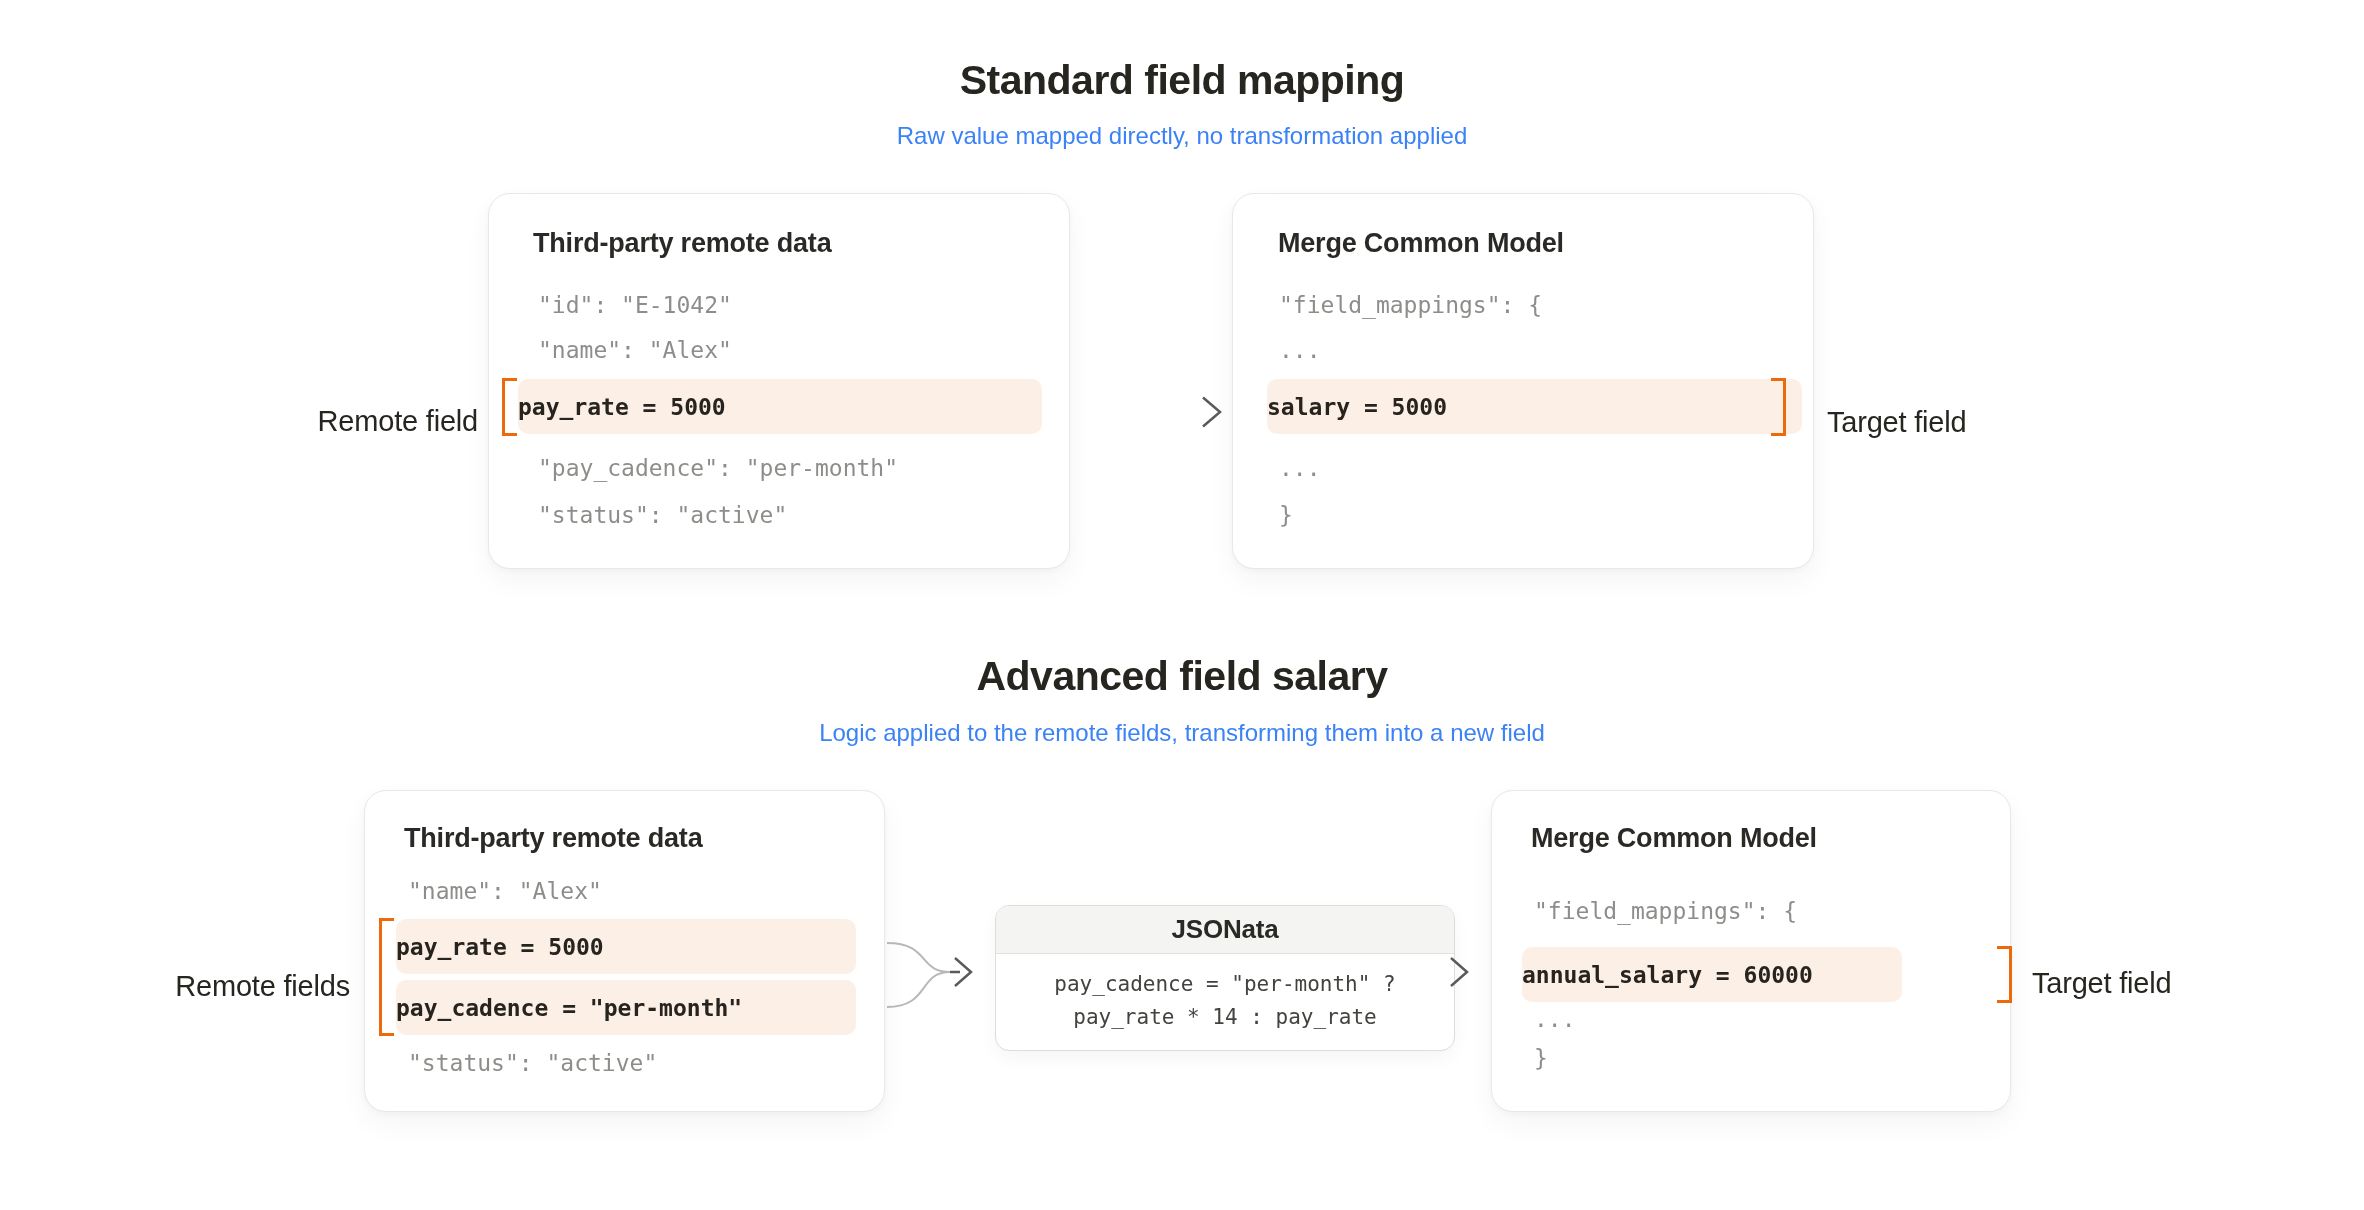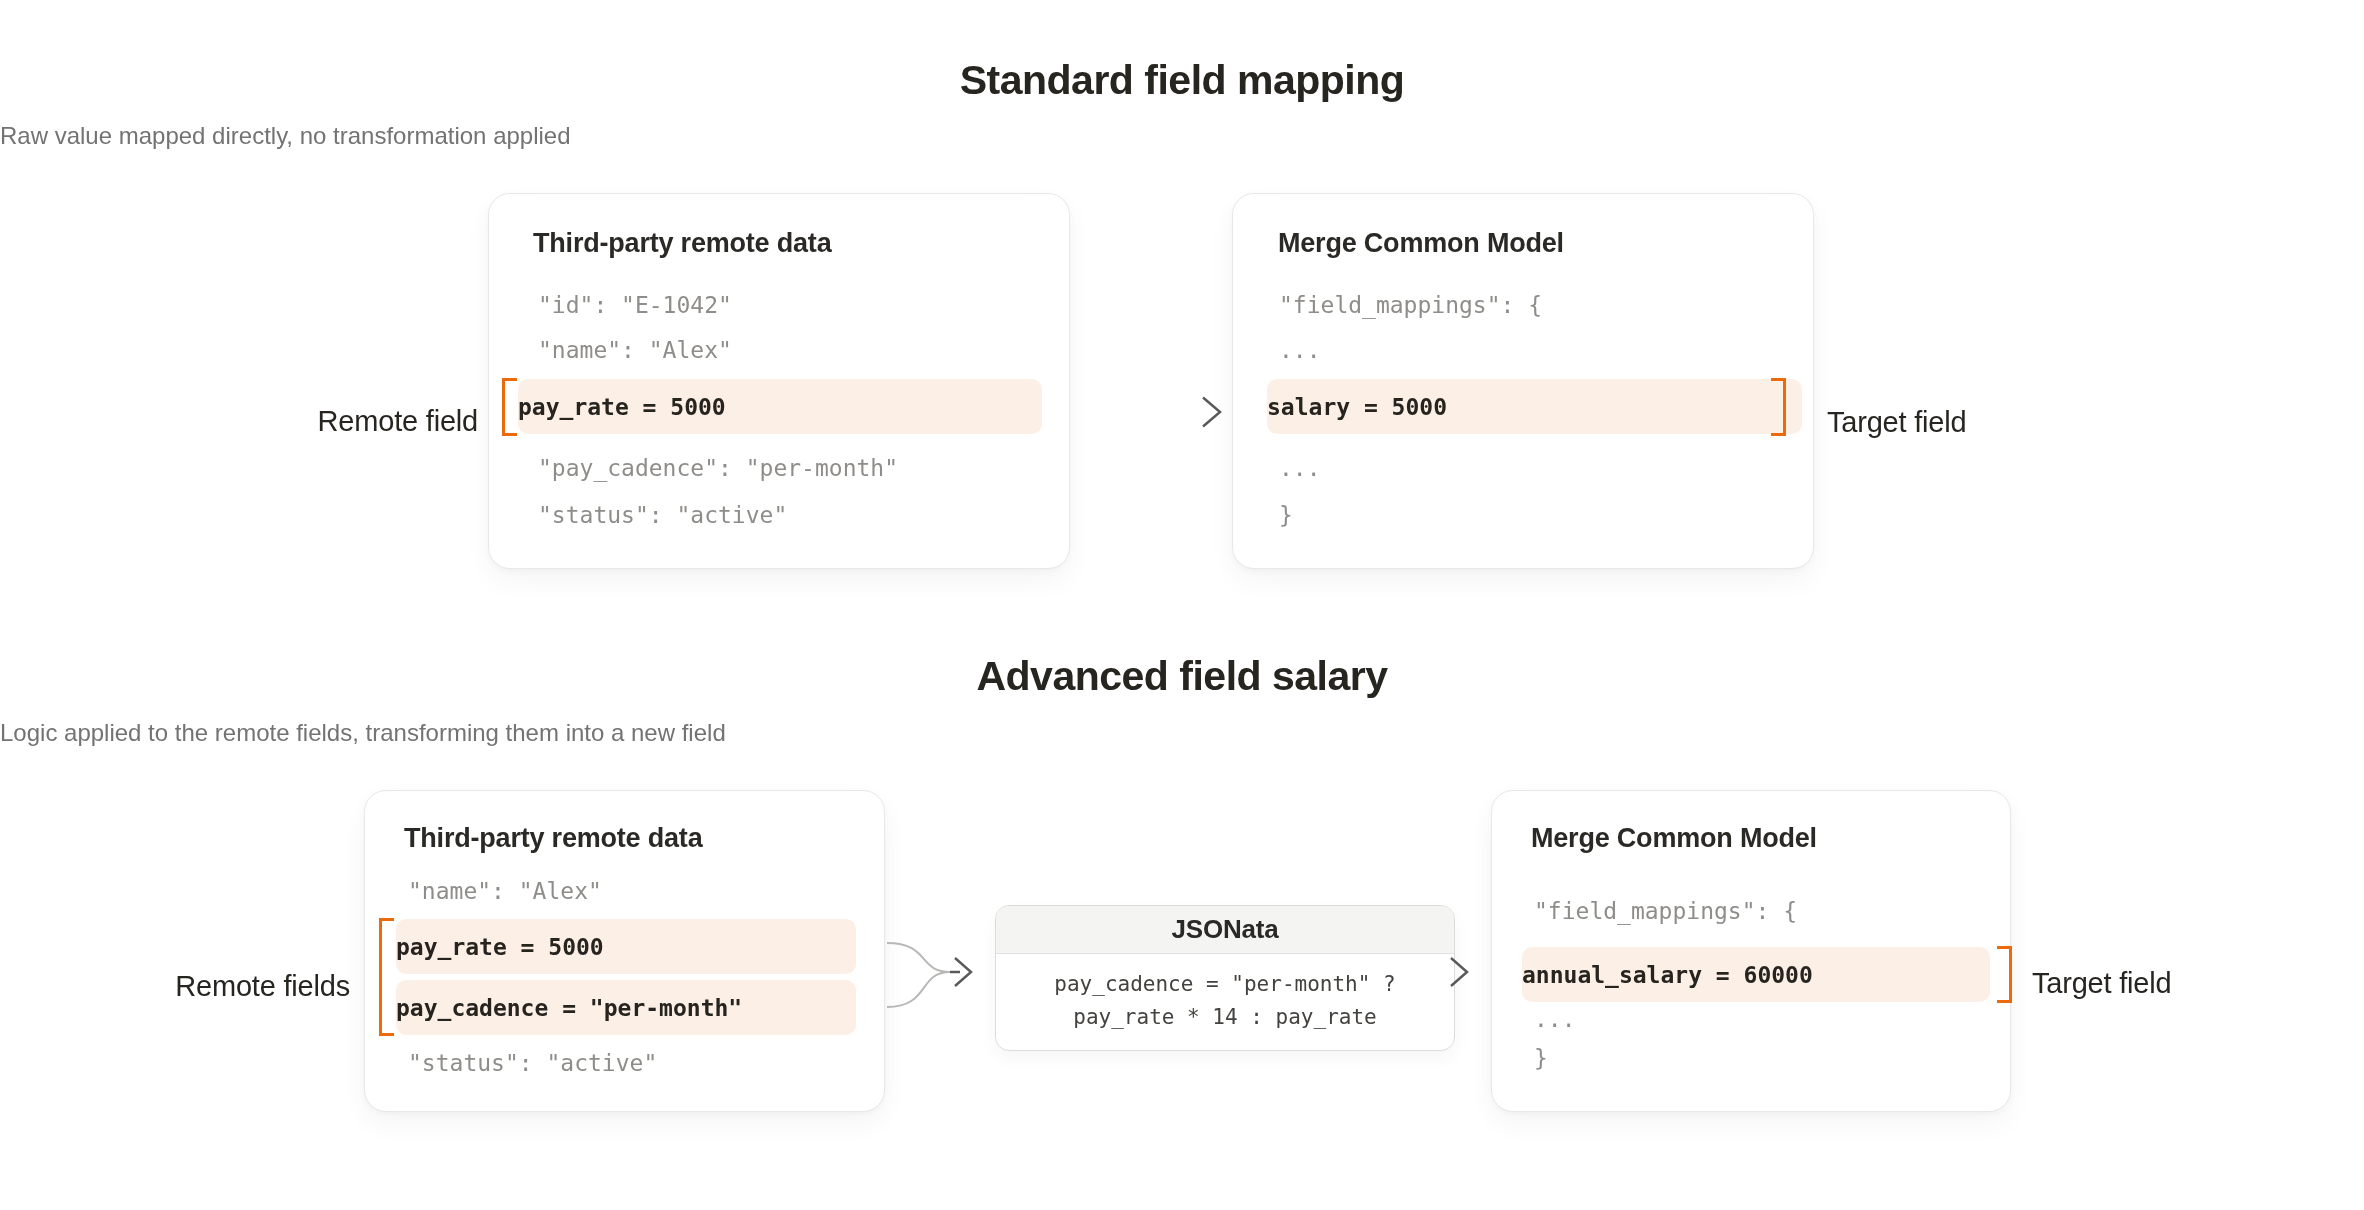"Raw value mapped directly, no" .section-subtitle { color: #737373 -> #3b82f6; text-align: none -> center }
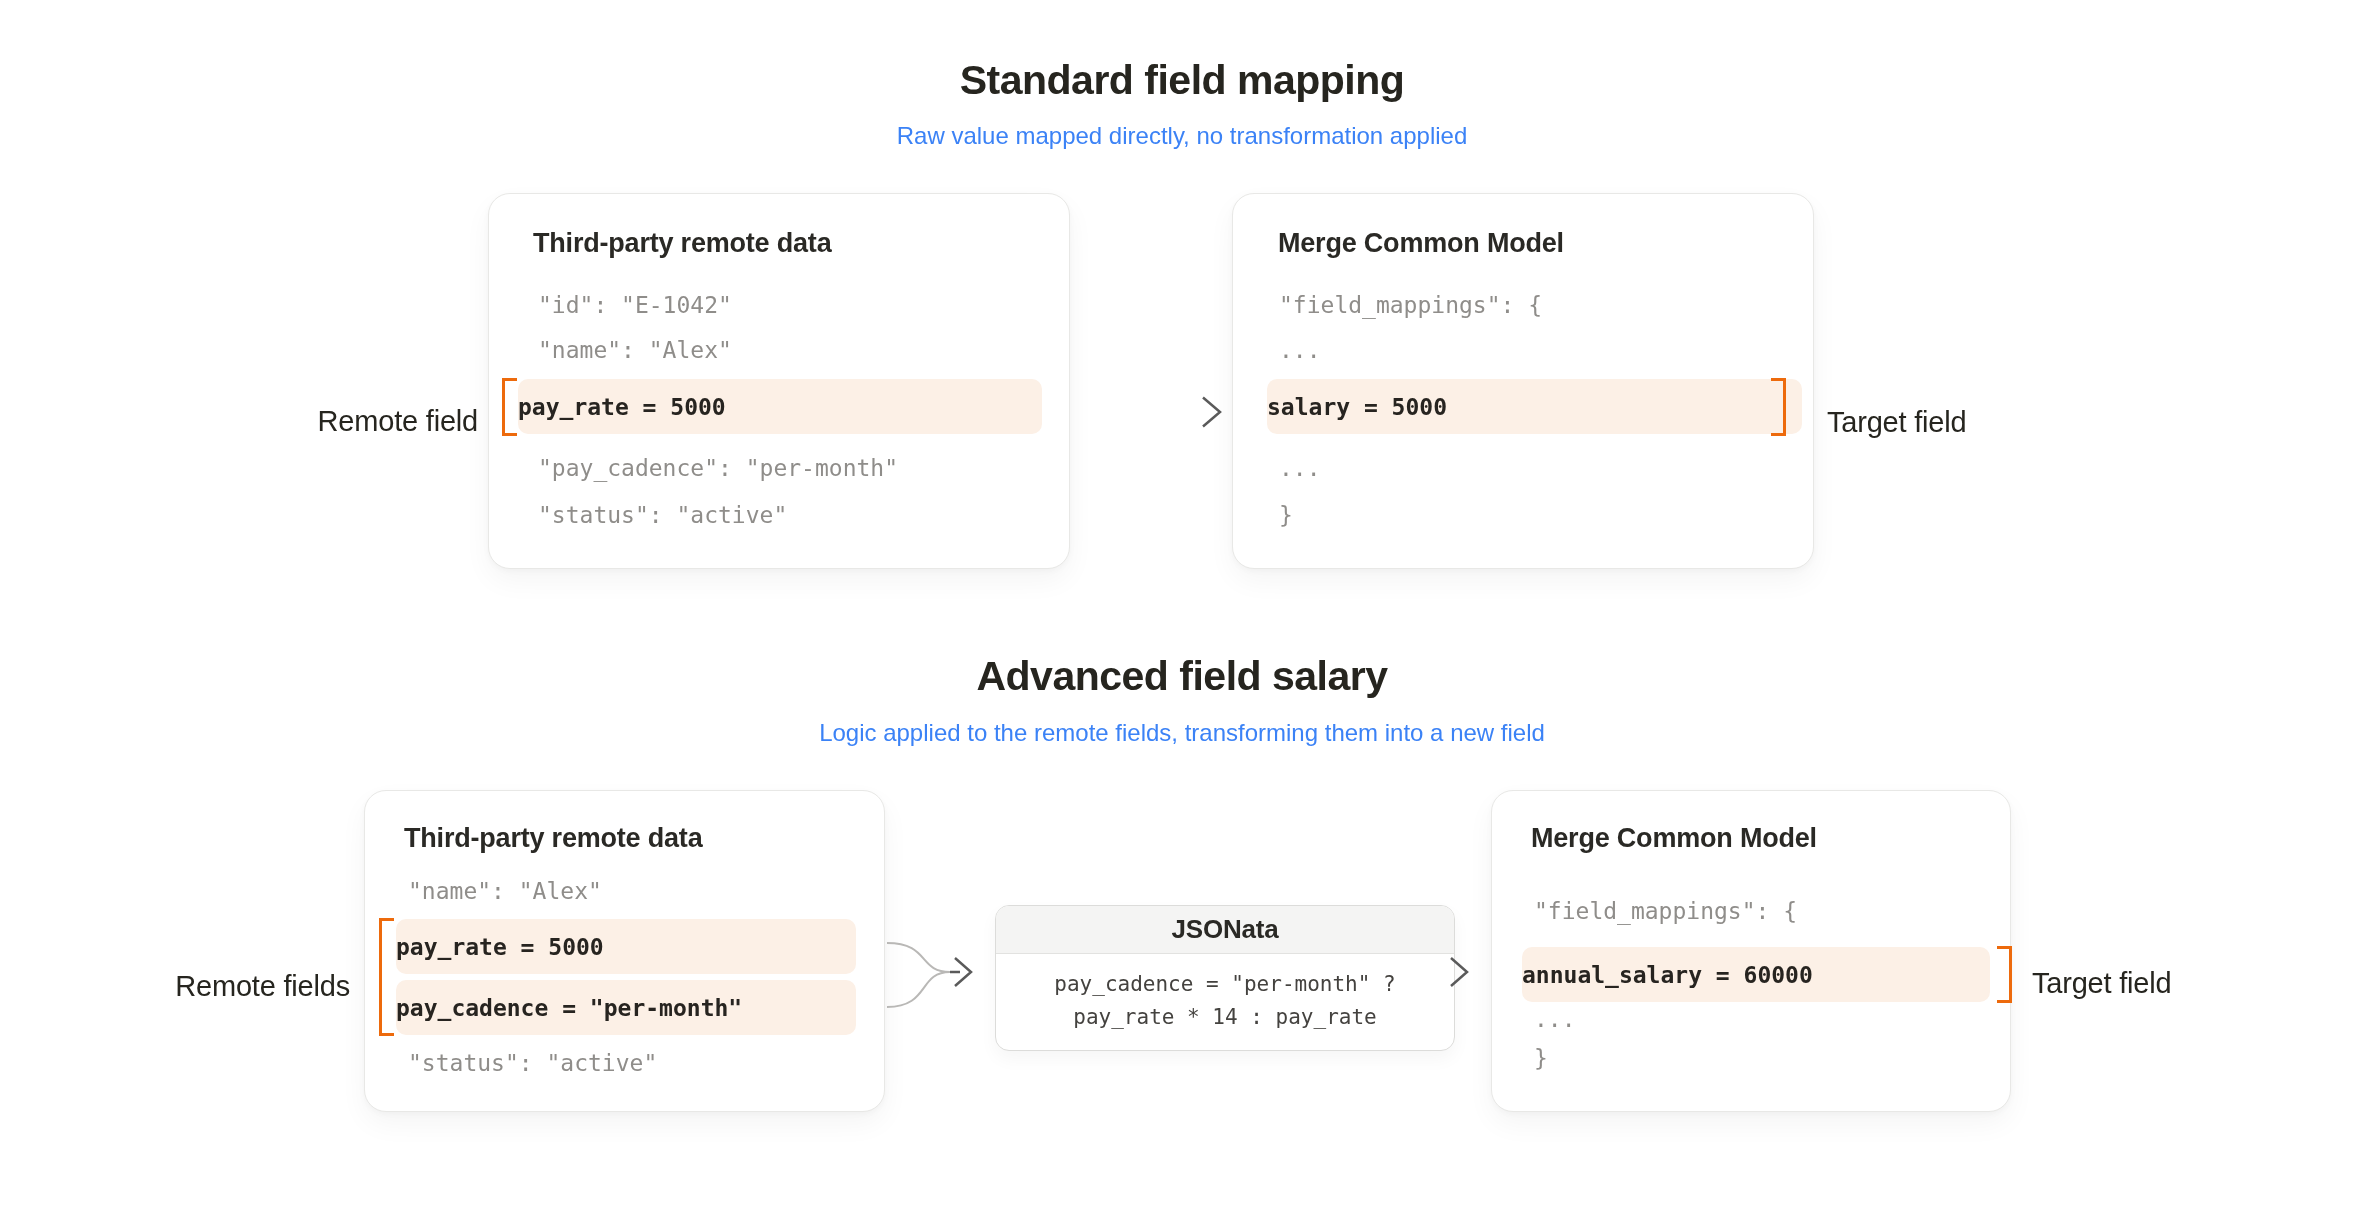"annual_salary = 60000" div.hl-row { width: 468px -> 380px }
